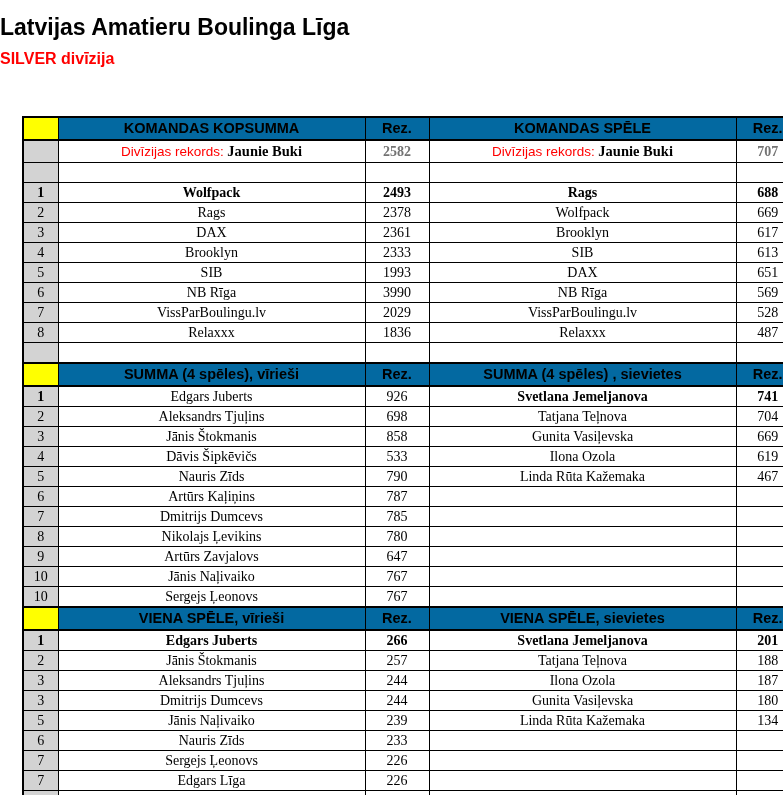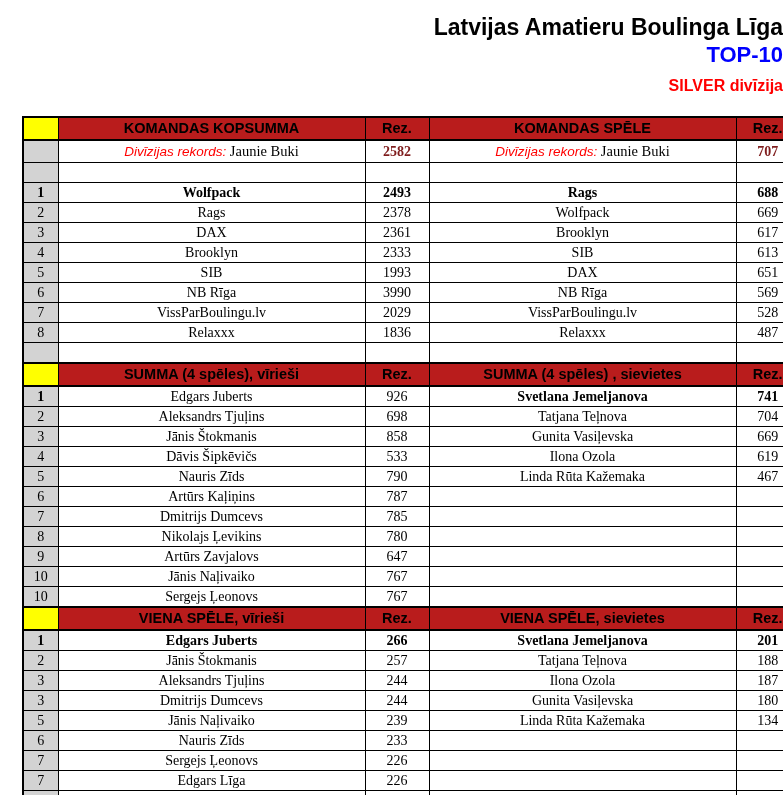"Latvijas Amatieru Boulinga Līga" .titles { text-align: right -> left }
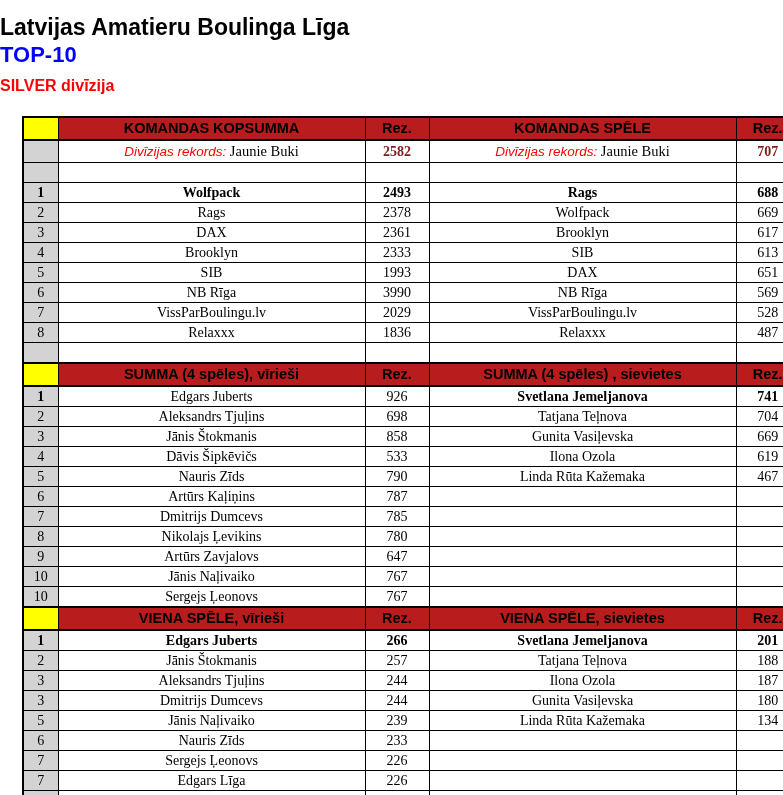"TOP-10" div.title-sub { html: <div>TOP-10</div> -> none }
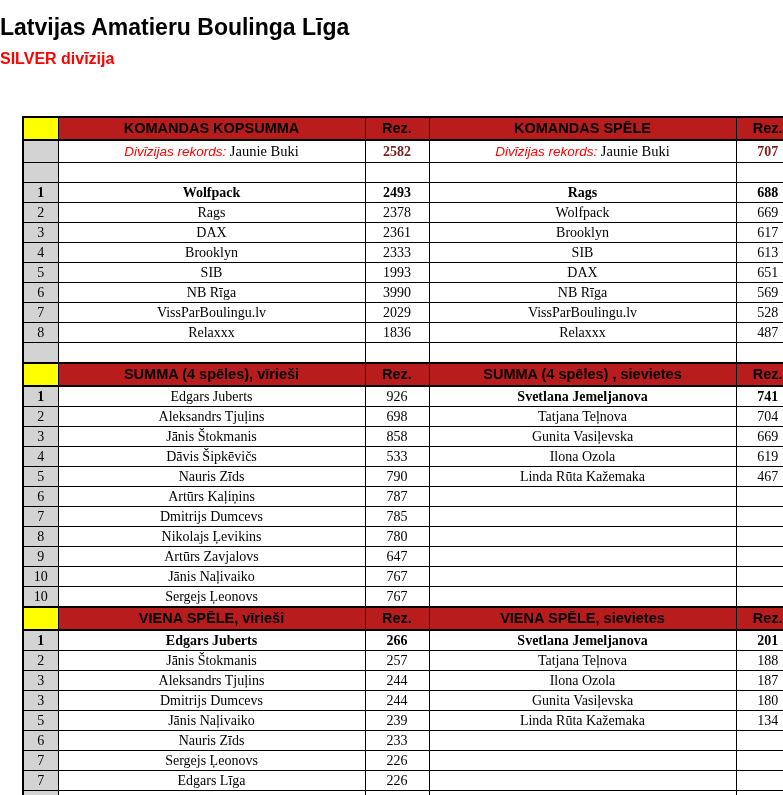"KOMANDAS KOPSUMMA" tr.hdr td { background: #b91c1c -> #0369a1 }
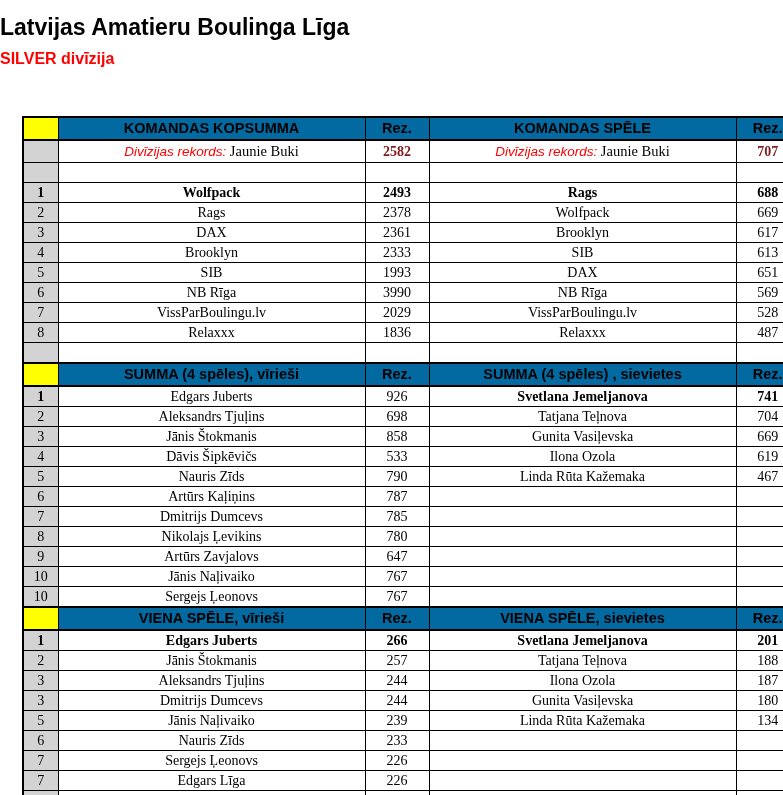"Divīzijas rekords:" .rec-label { font-style: italic -> none }
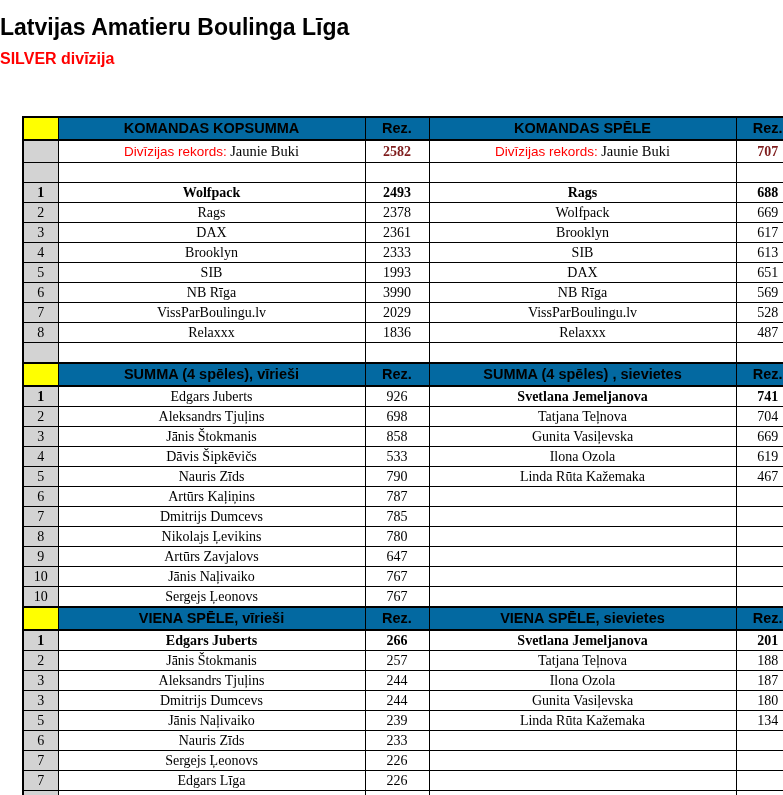"Jaunie Buki" .rec-team { font-weight: normal -> bold }
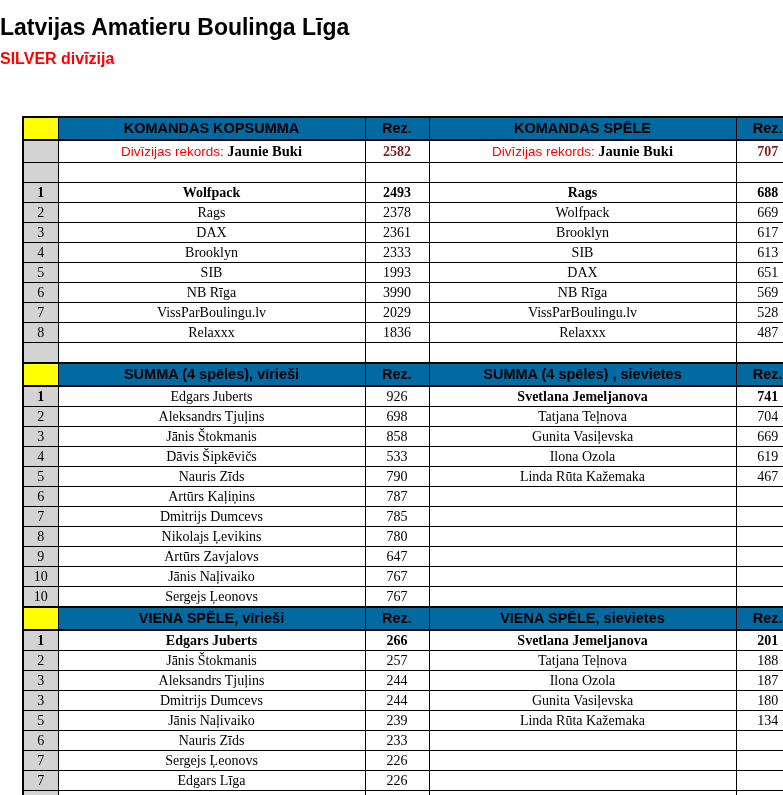"2582" td.rec-val { color: #7f1d1d -> #737373 }
